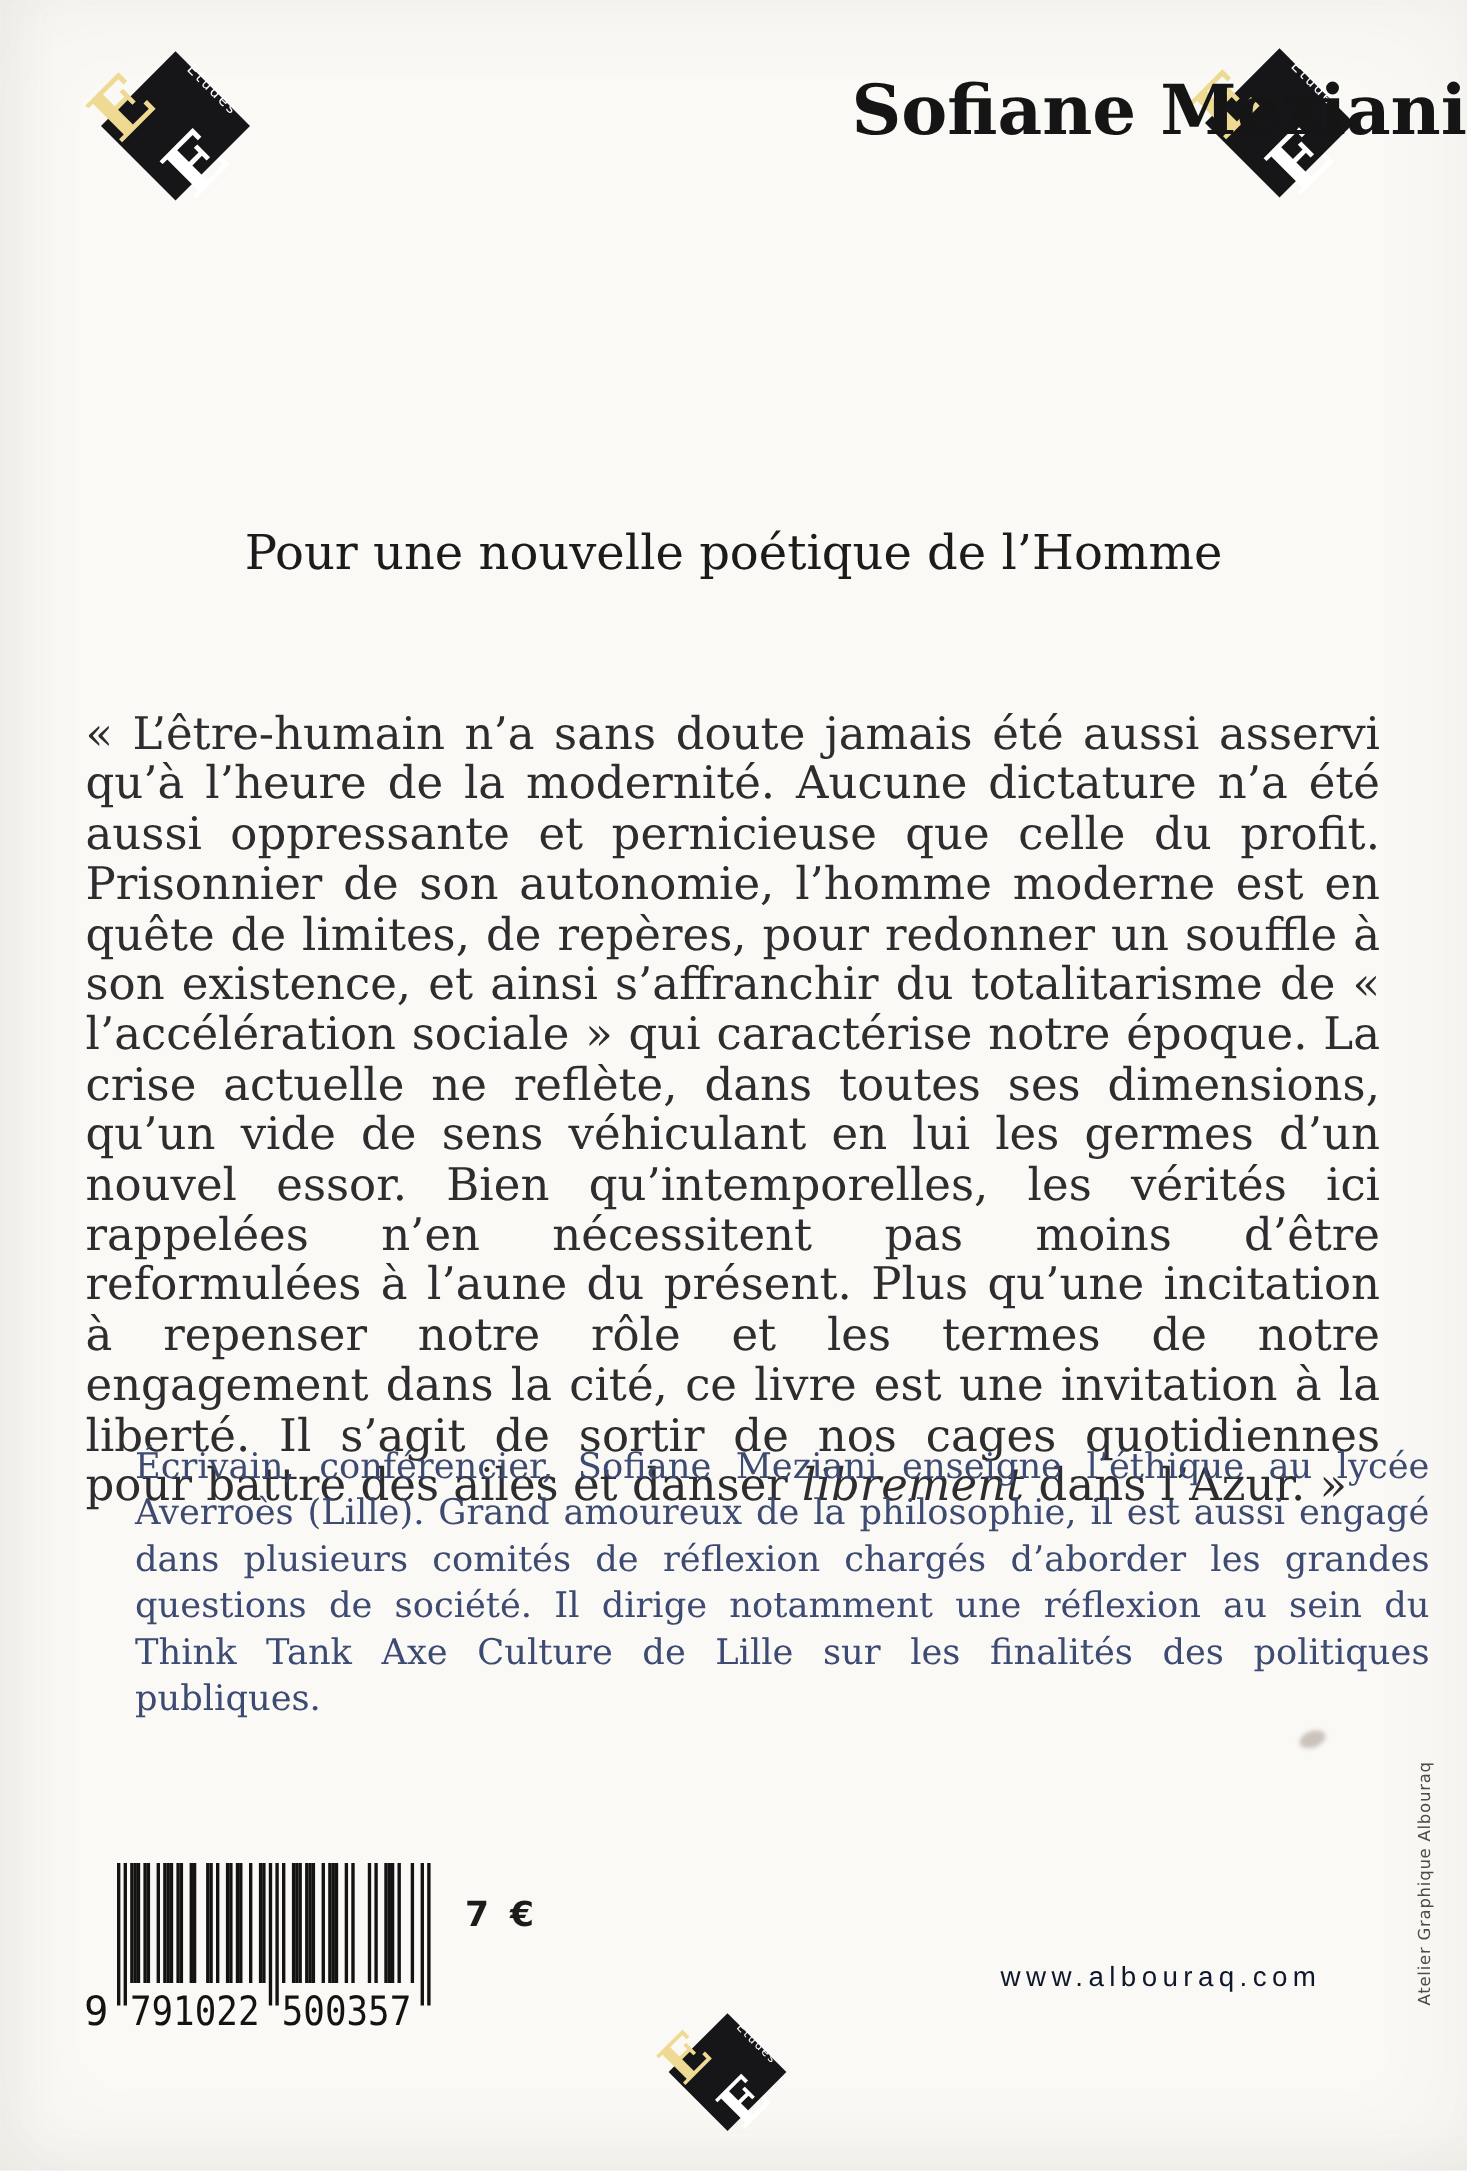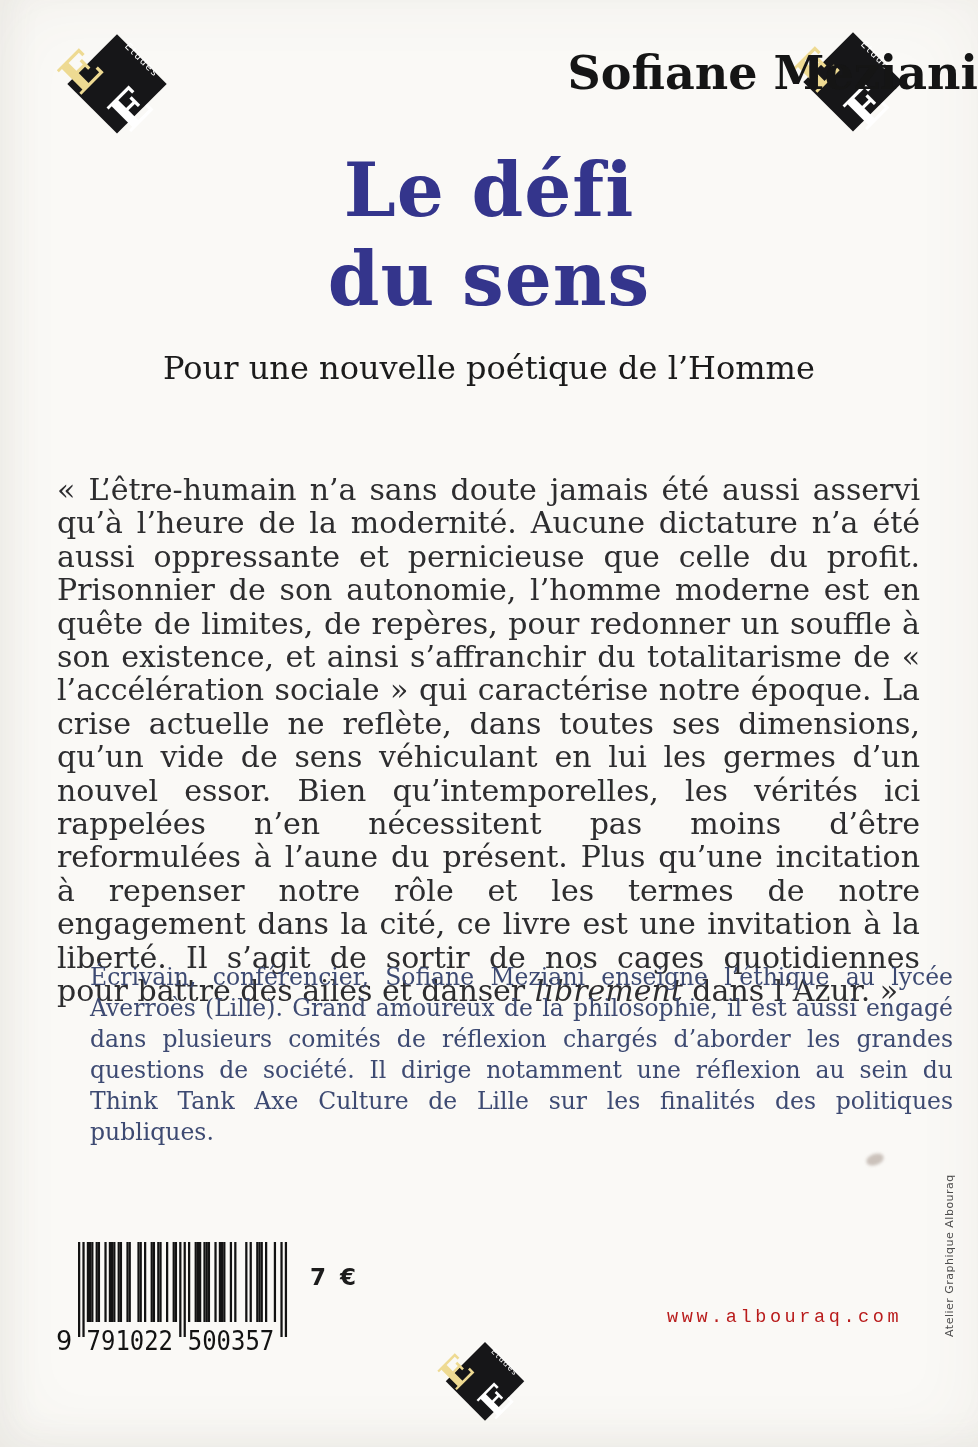"Le défi" div.title { html: <div> <div>Le défi</div> <div>du sens</div> </div> -> none }
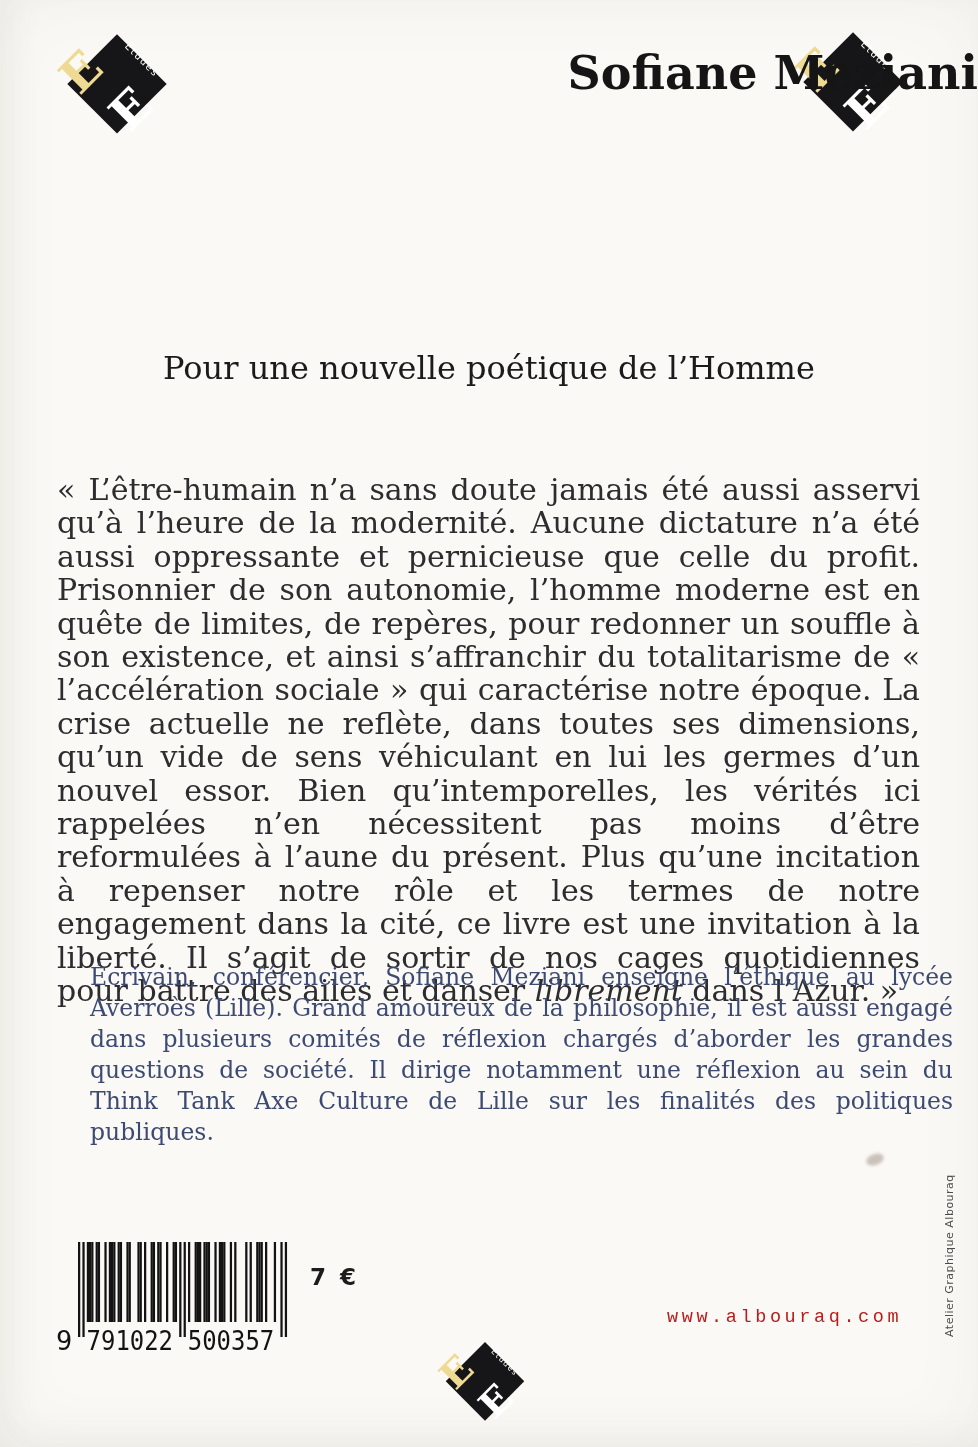"www.albouraq.com" .website { color: #b91c1c -> #0f172a; font-family: Liberation Mono, monospace -> Liberation Sans, sans-serif }
